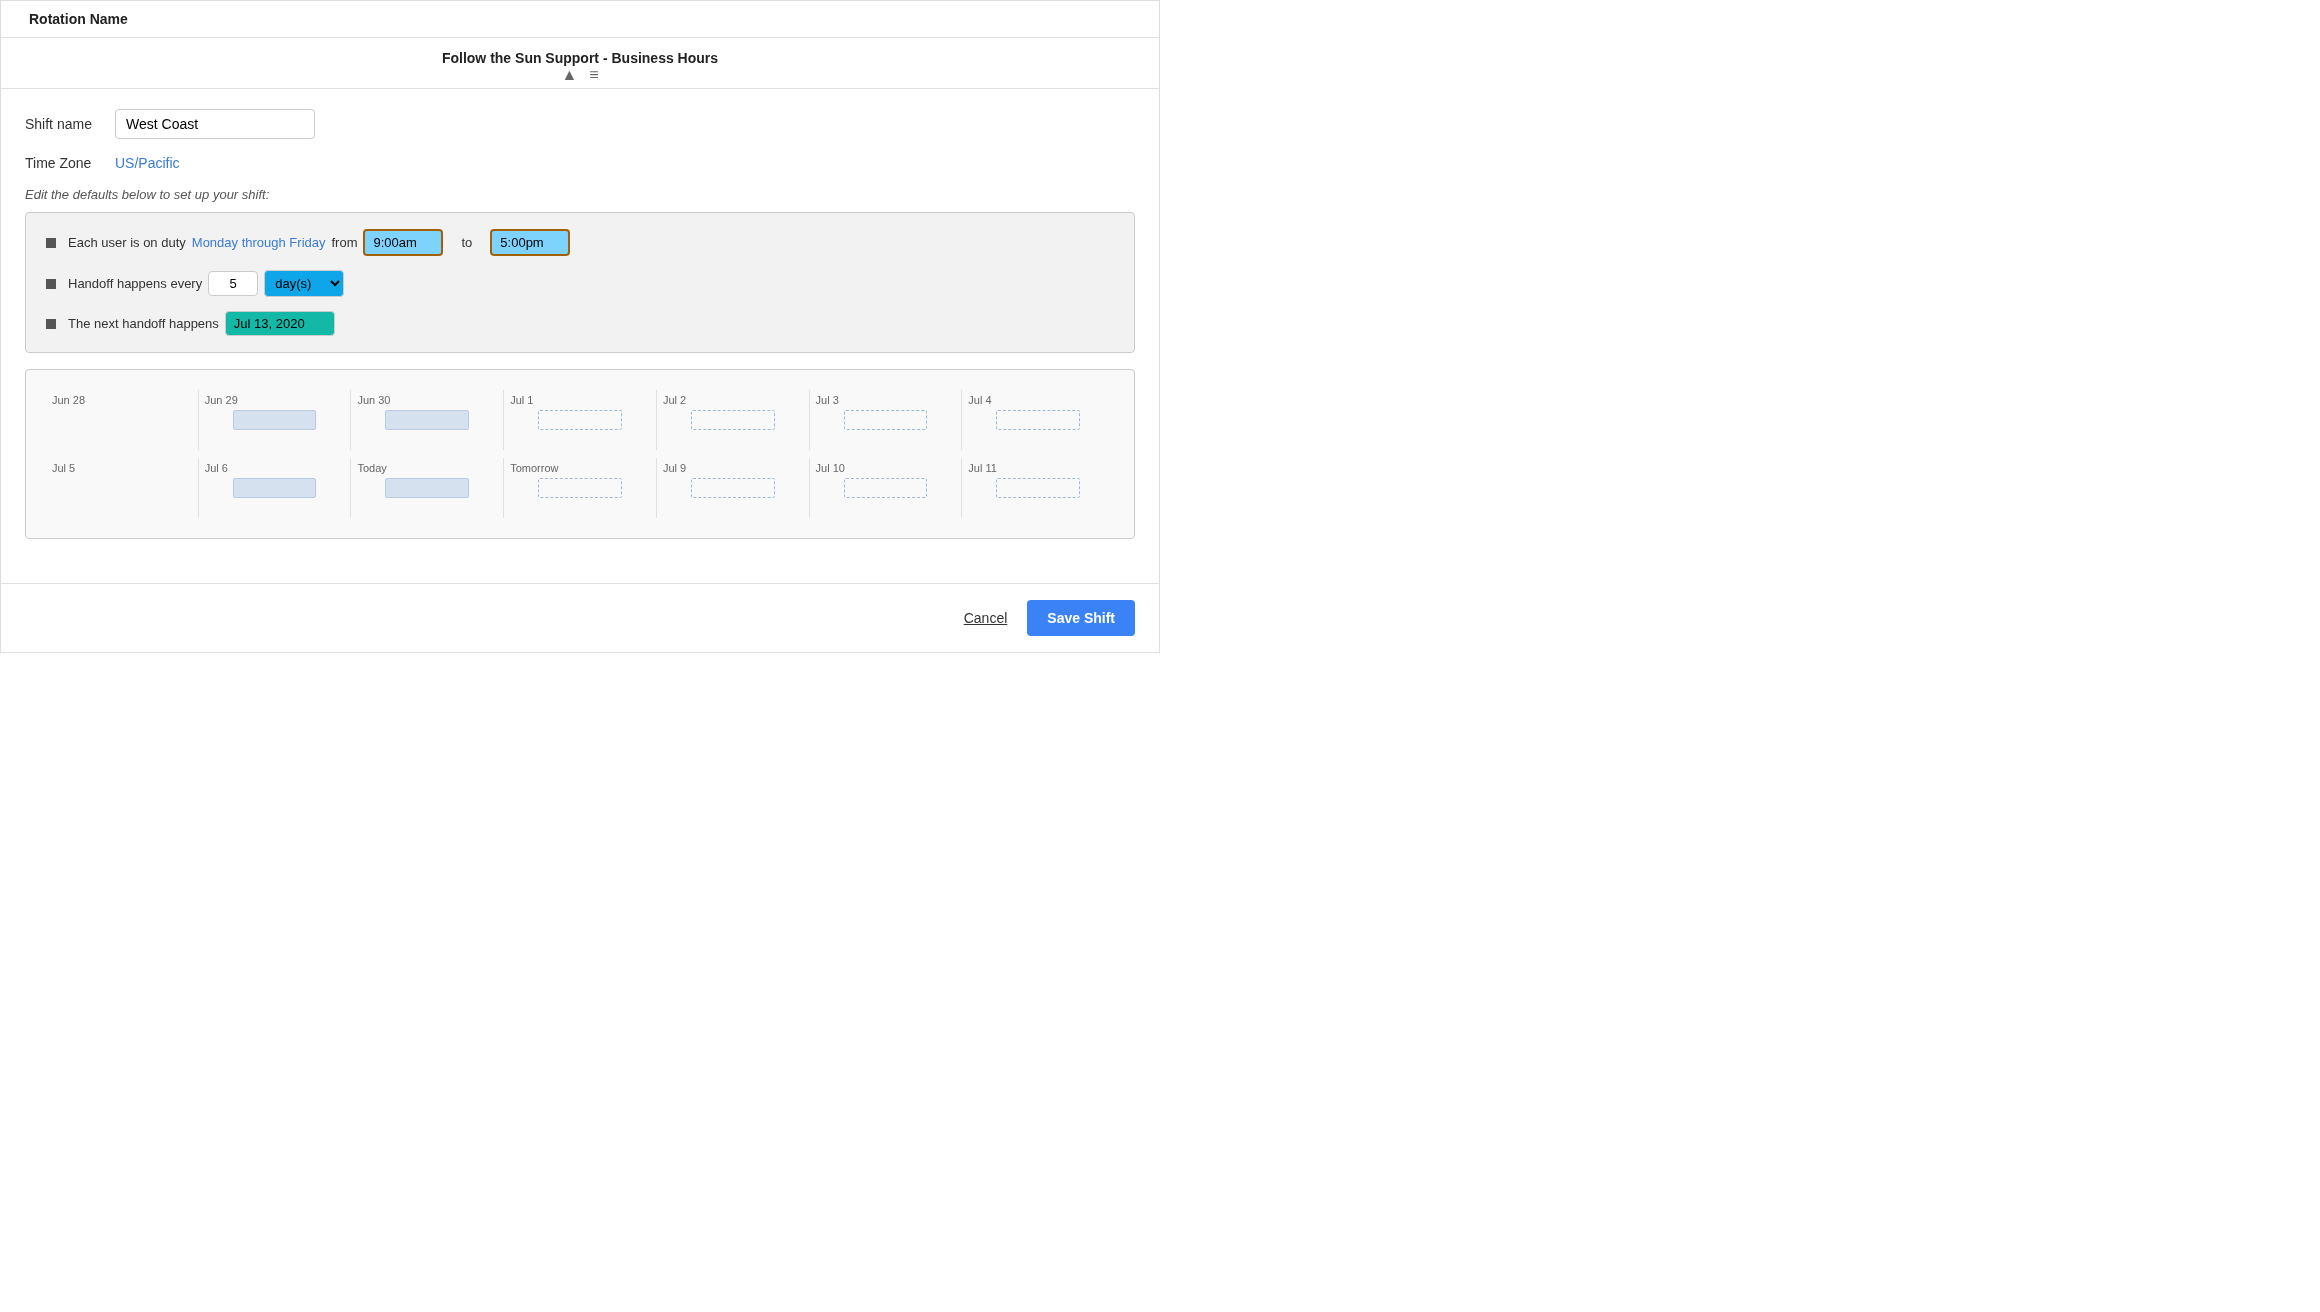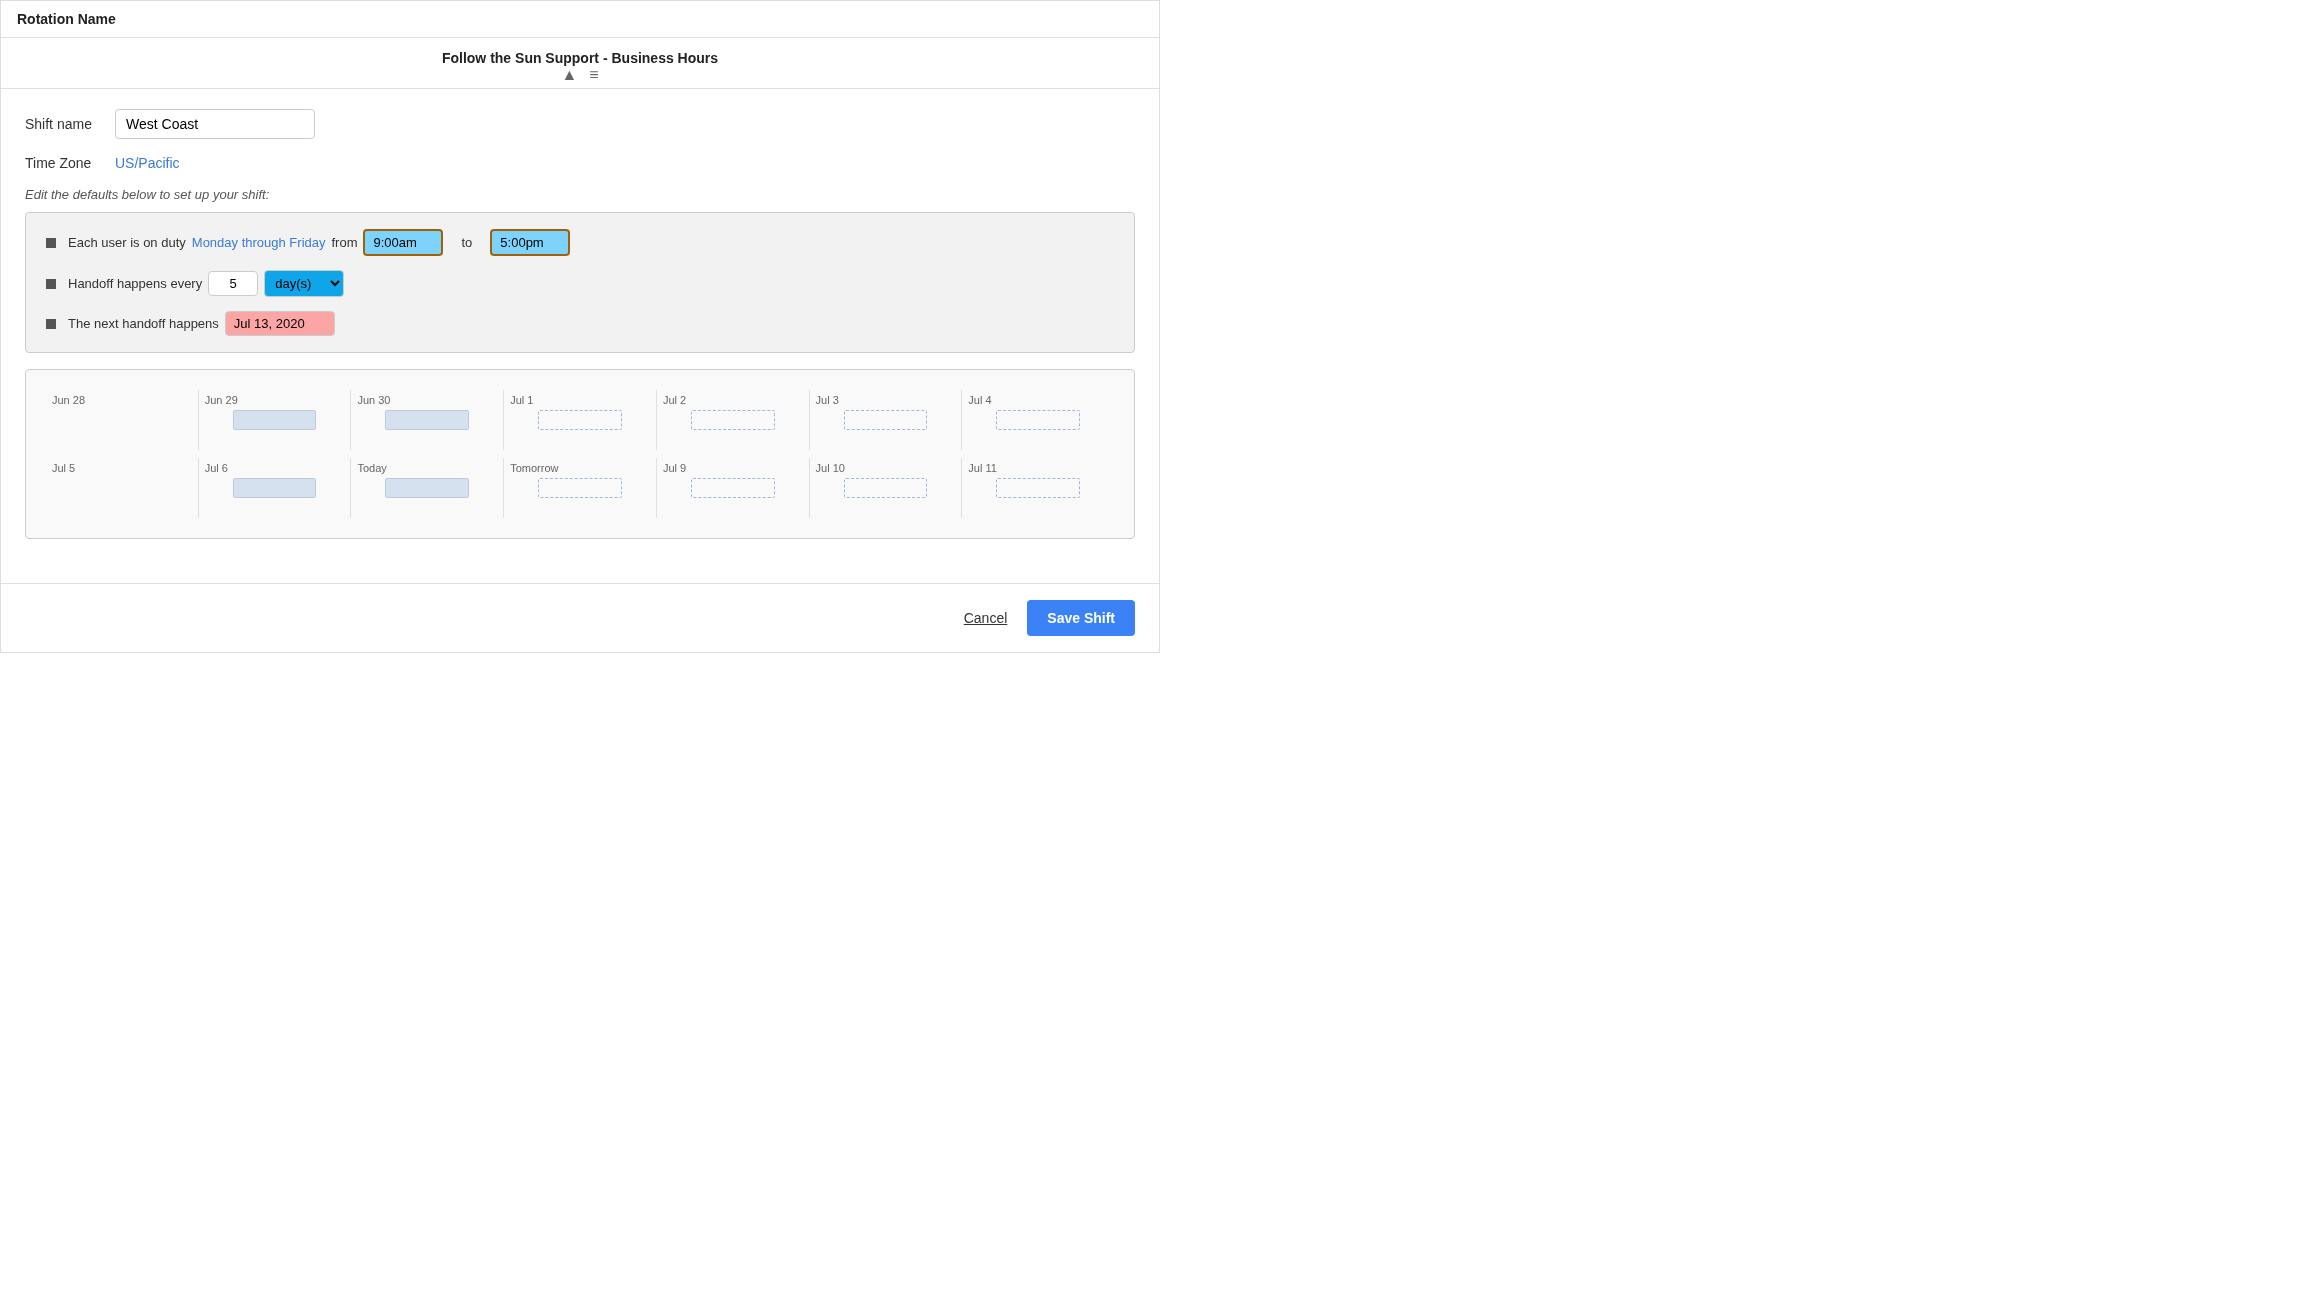"Rotation Name" .header-bar { padding: 10px 16px -> 10px 28px }
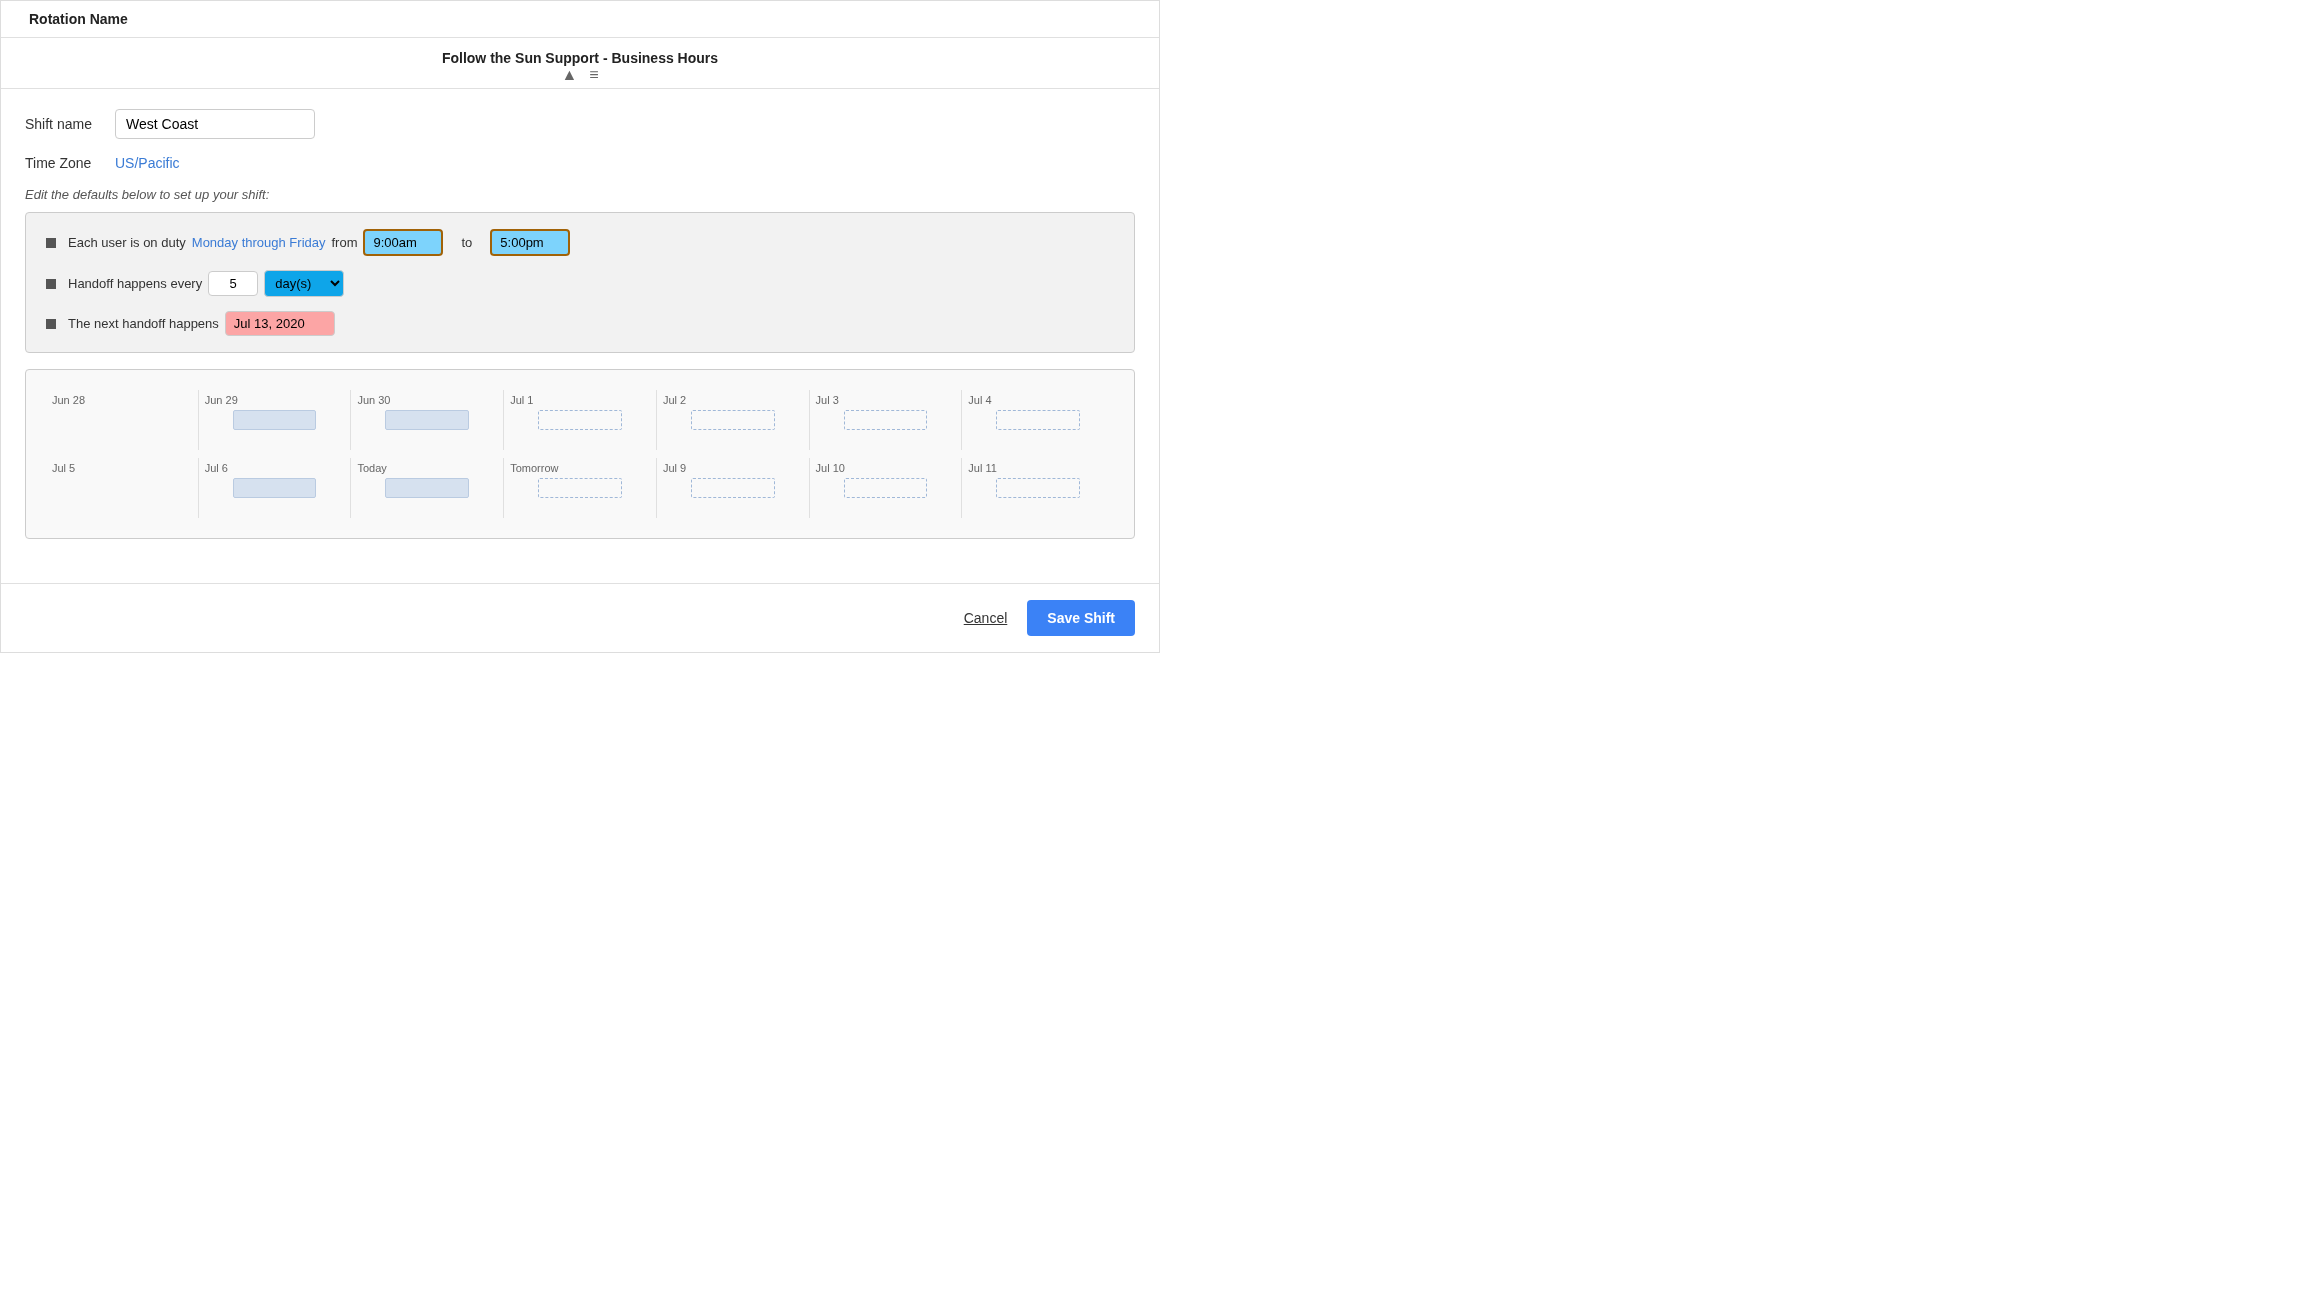"Jul 13, 2020" .date-input { background: #fca5a5 -> #14b8a6 }
